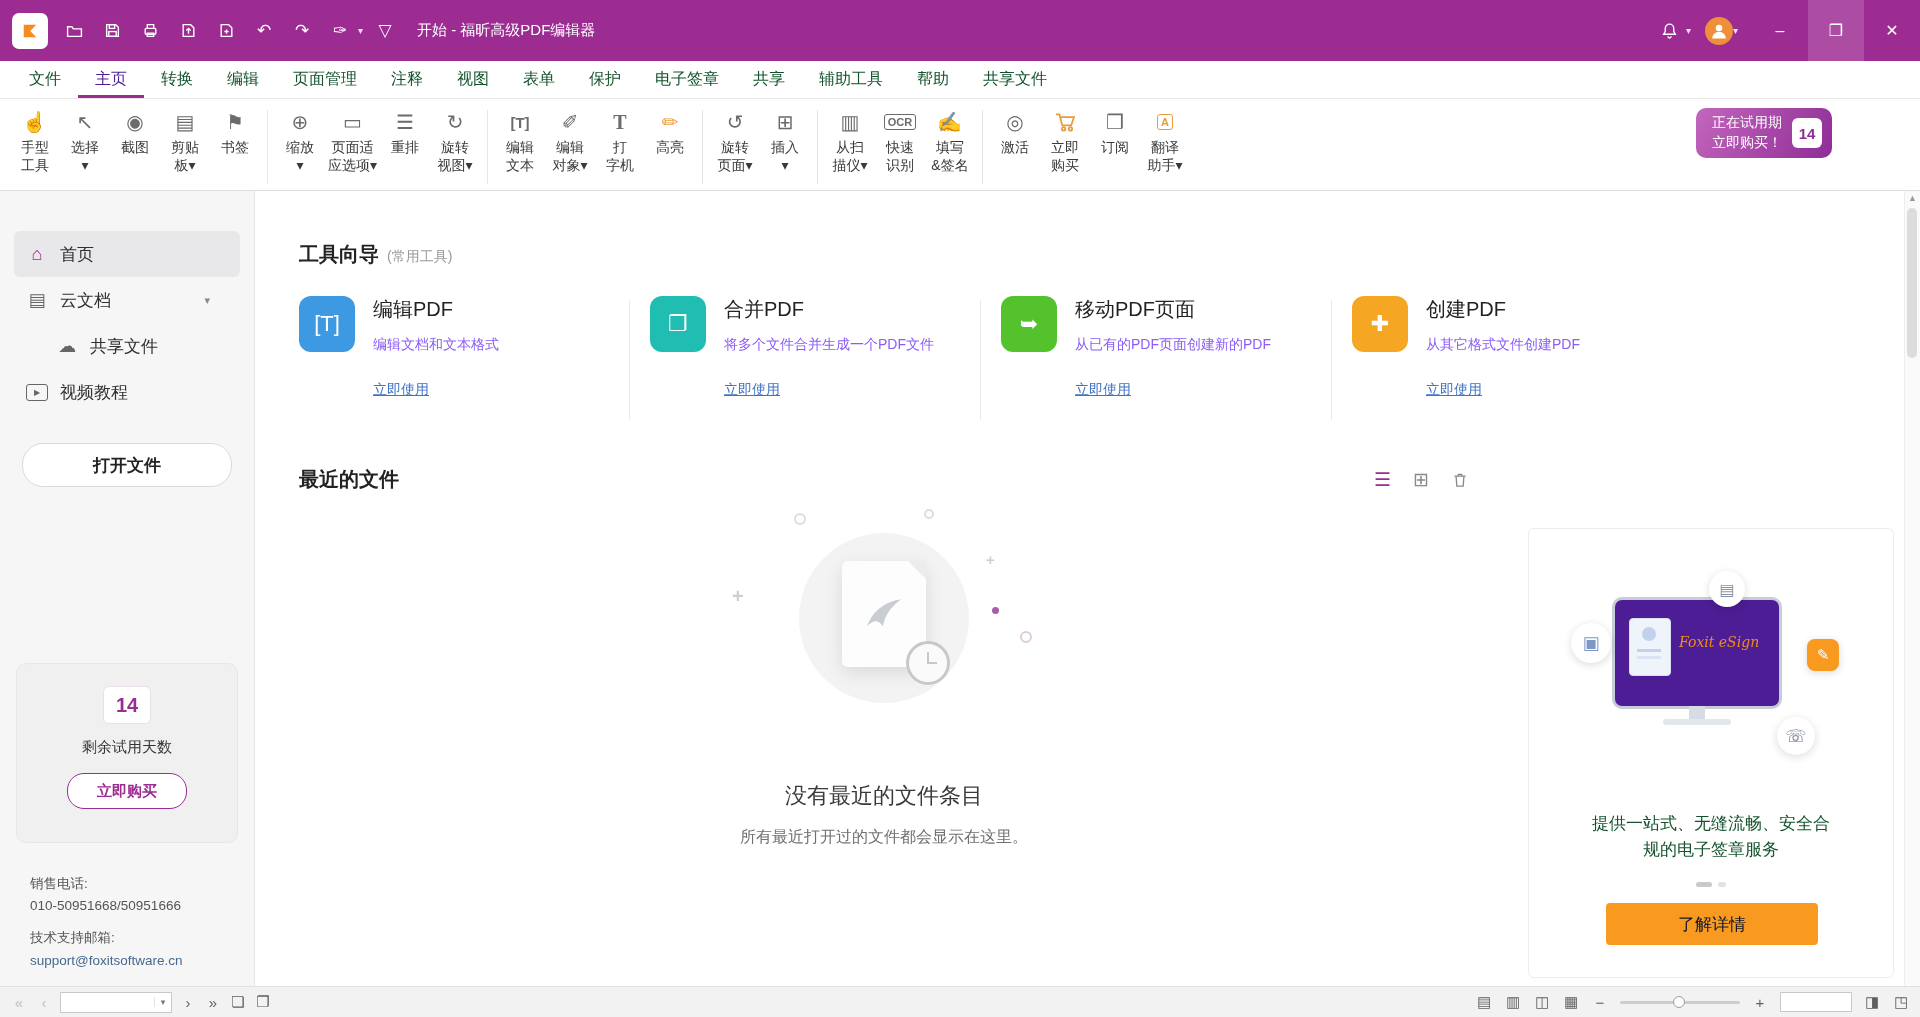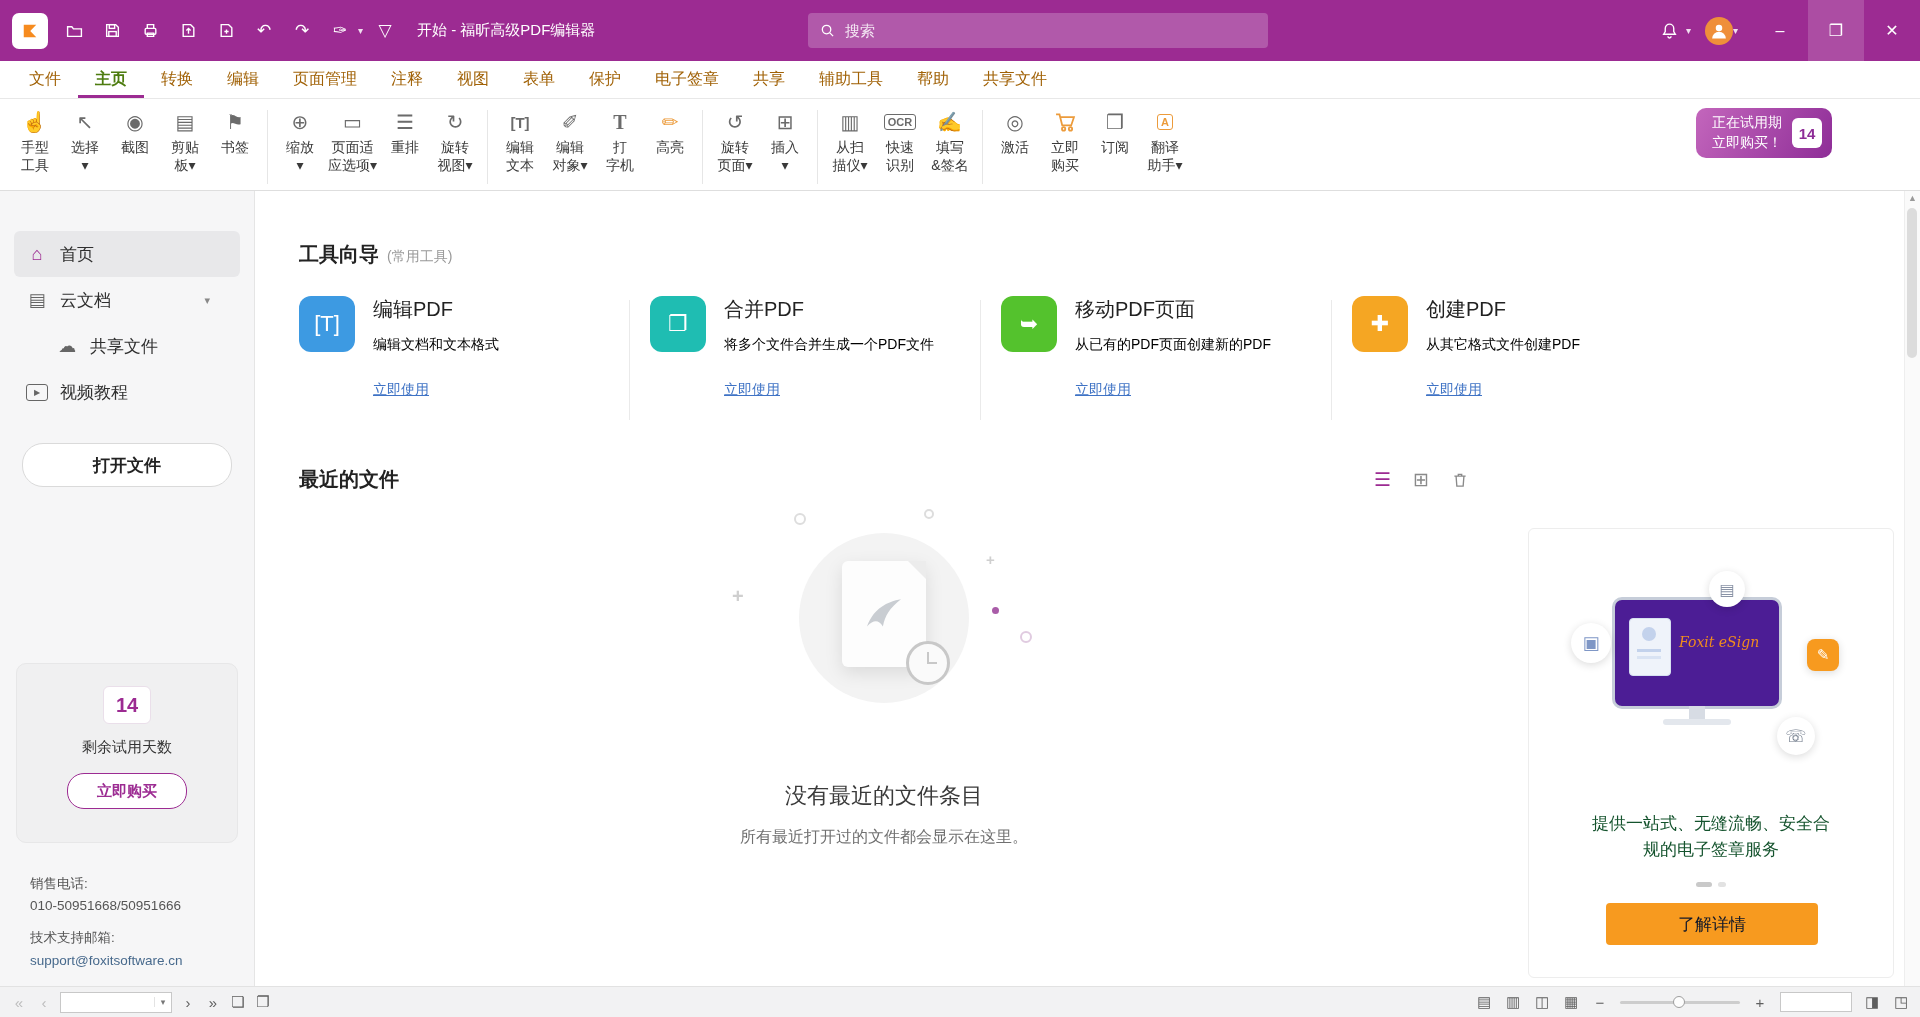"搜索" div.tb-search { html: <div> <svg> <circle></circle> <path></path> </svg> <input> </div> -> none }
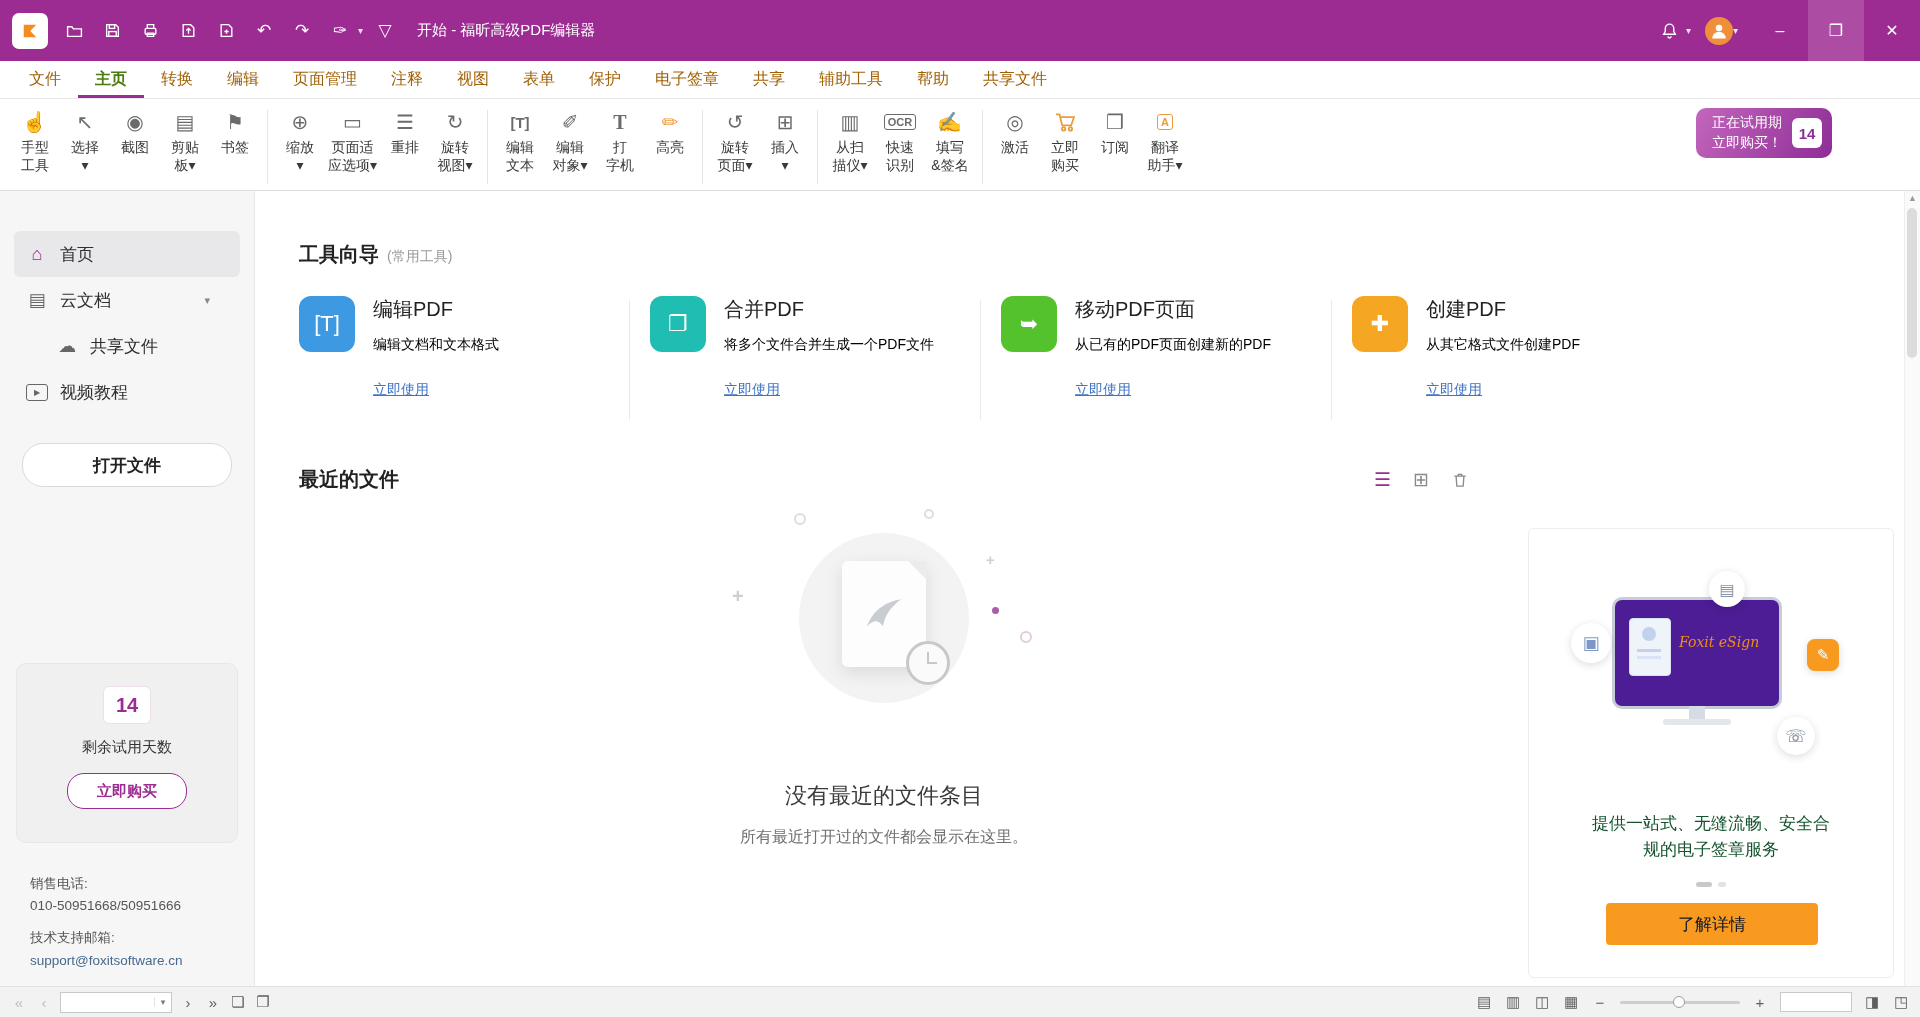"文件" .mitem { color: #a16207 -> #14532d }
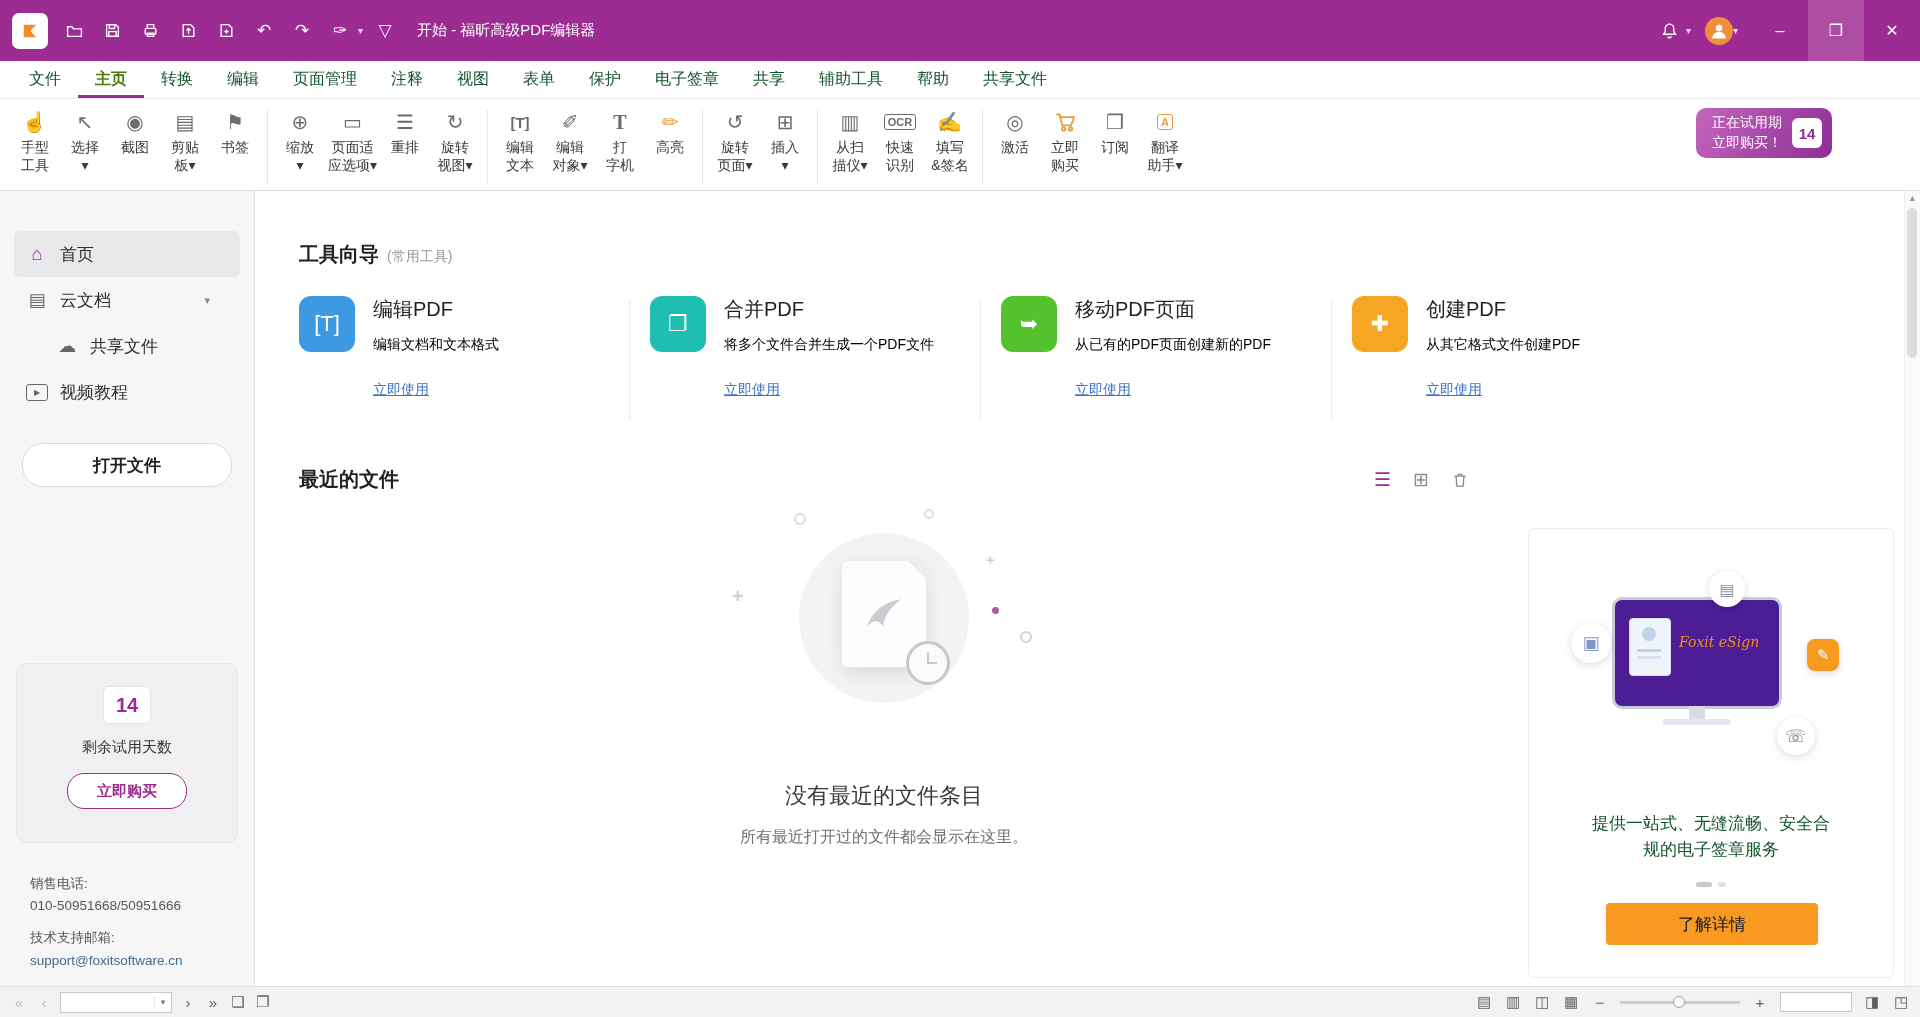"主页" .mitem.active { color: #4d7c0f -> #4c1d95; font-weight: bold -> normal }
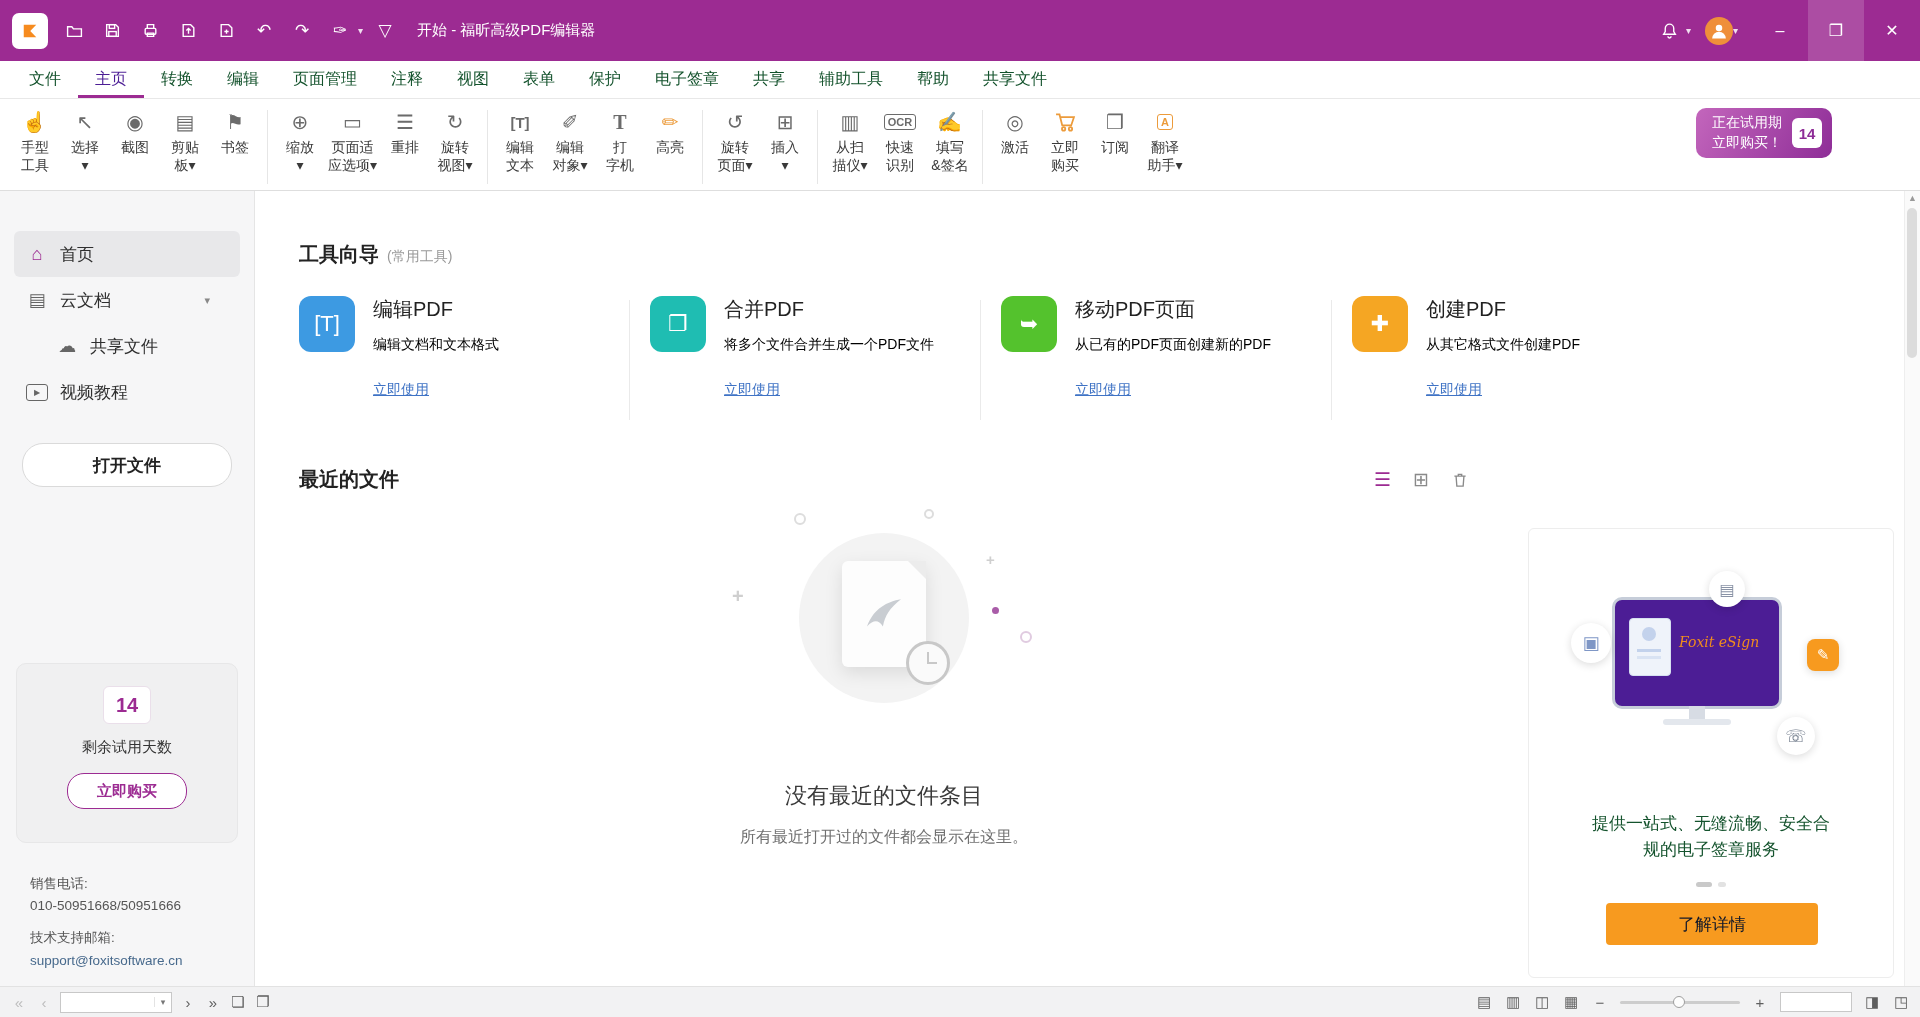"编辑文档和文本格式" .card-desc { color: #000000 -> #8b5cf6 }
